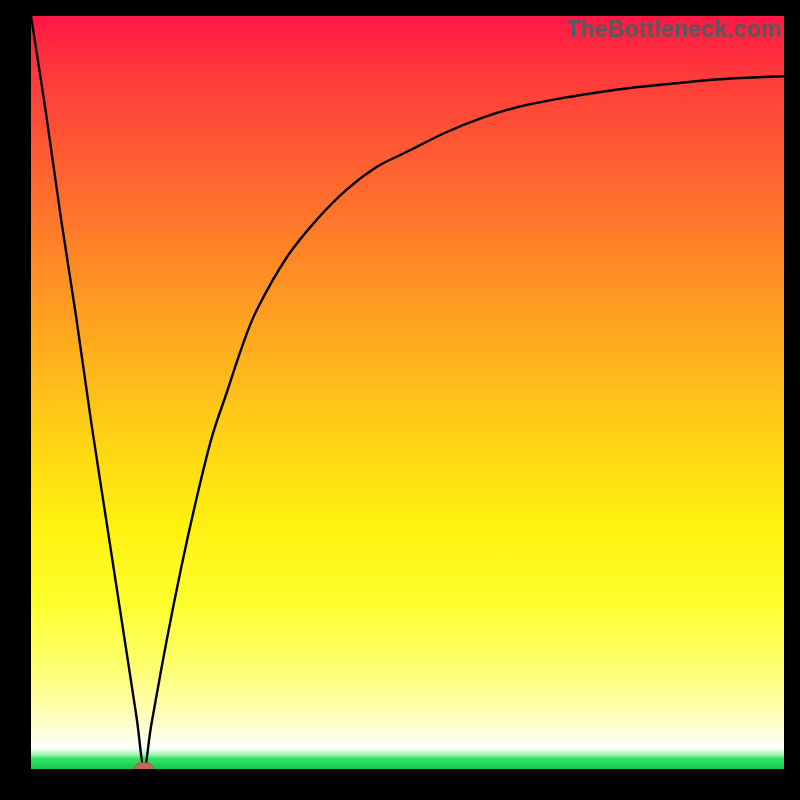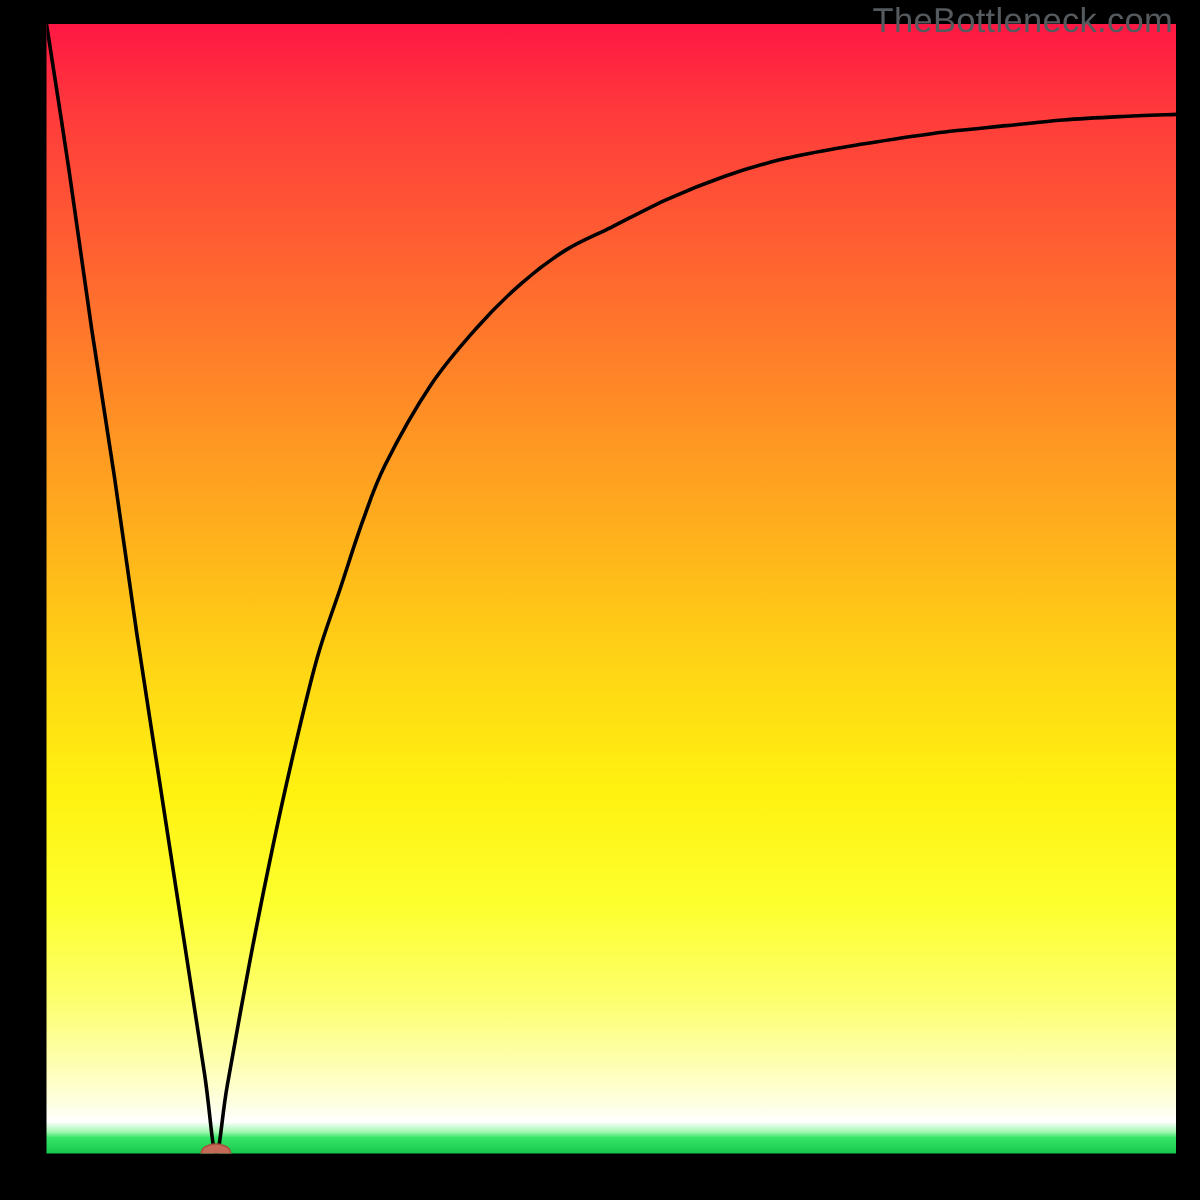"TheBottleneck.com" .watermark { font-weight: 400 -> 700; top: 0px -> 16px }
